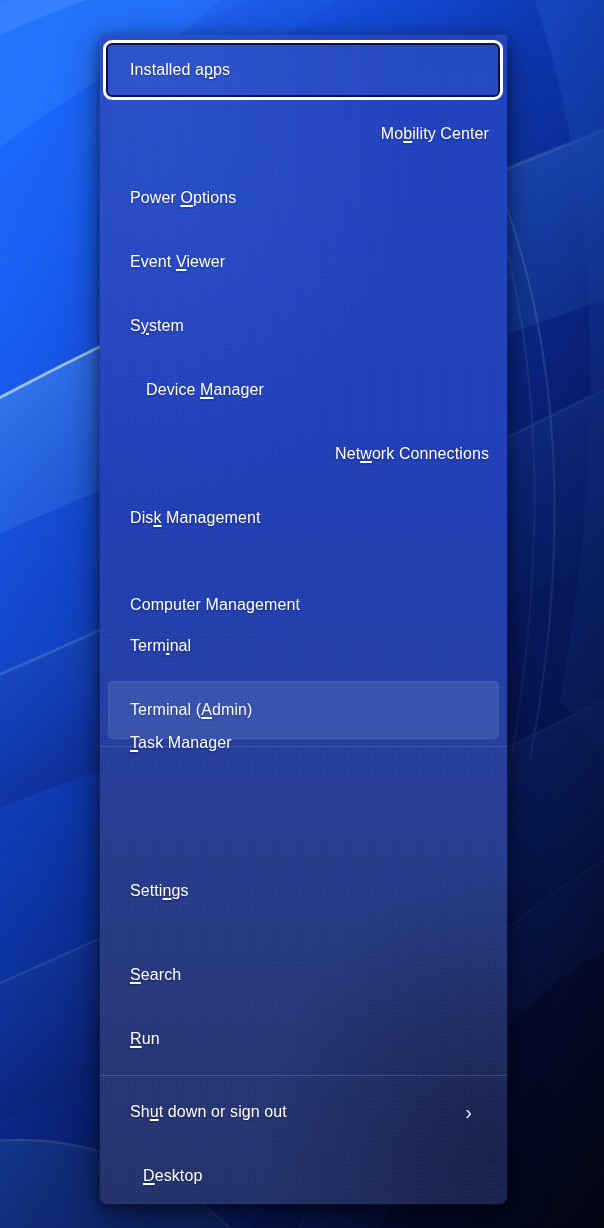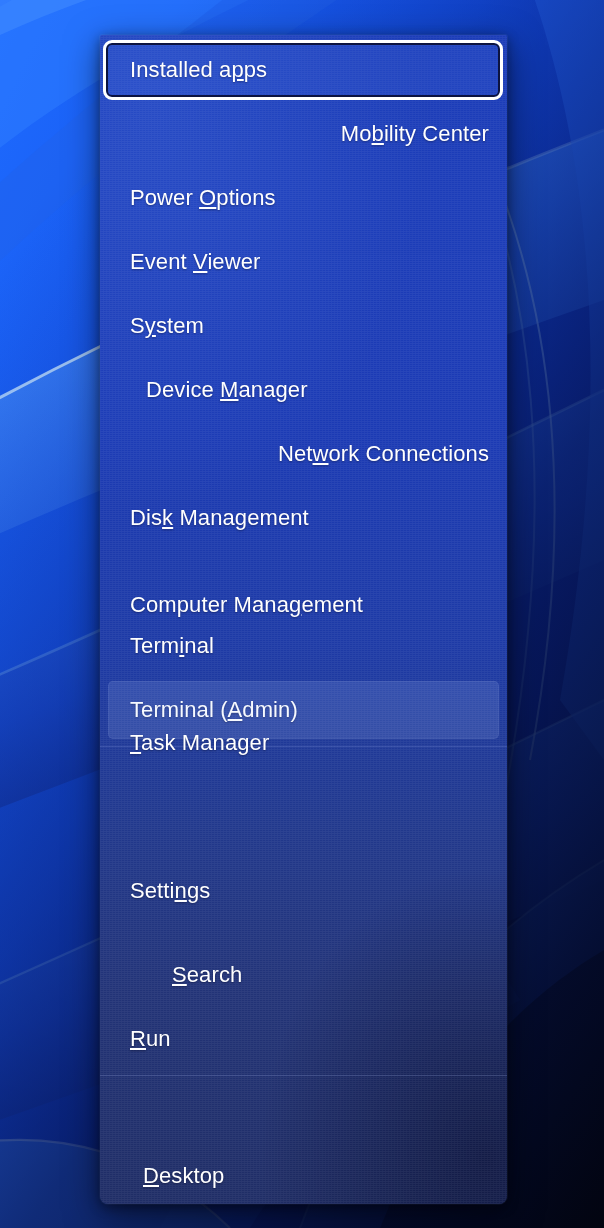"Installed apps" .menu-item-label { font-size: 22px -> 16px }
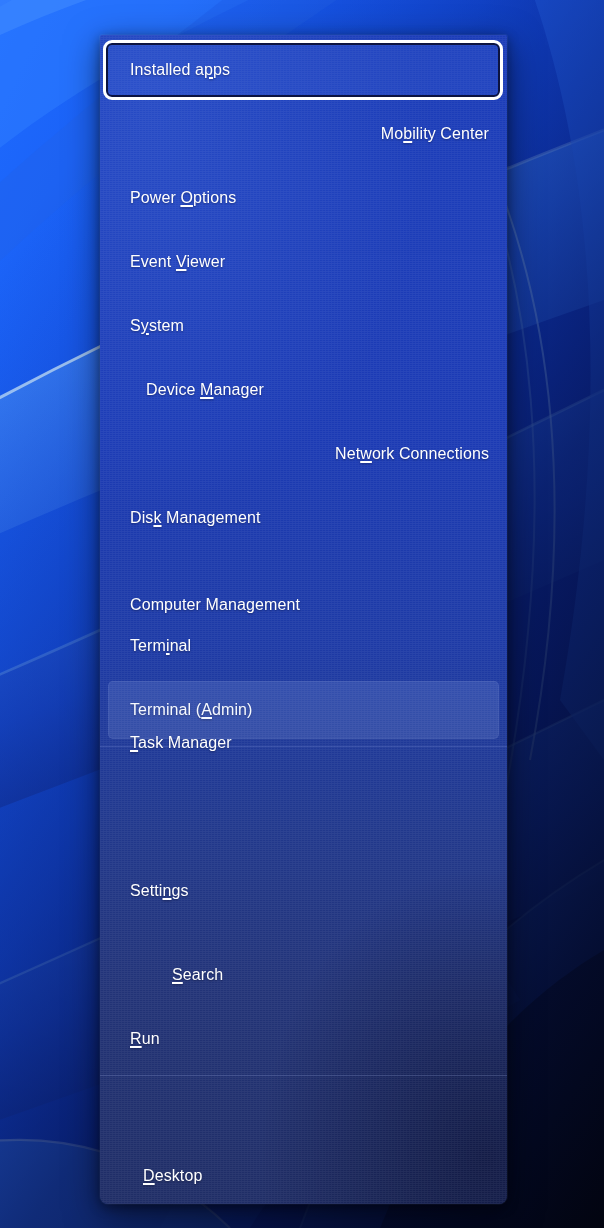"Search" li.menu-item { margin-left: 42px -> none }
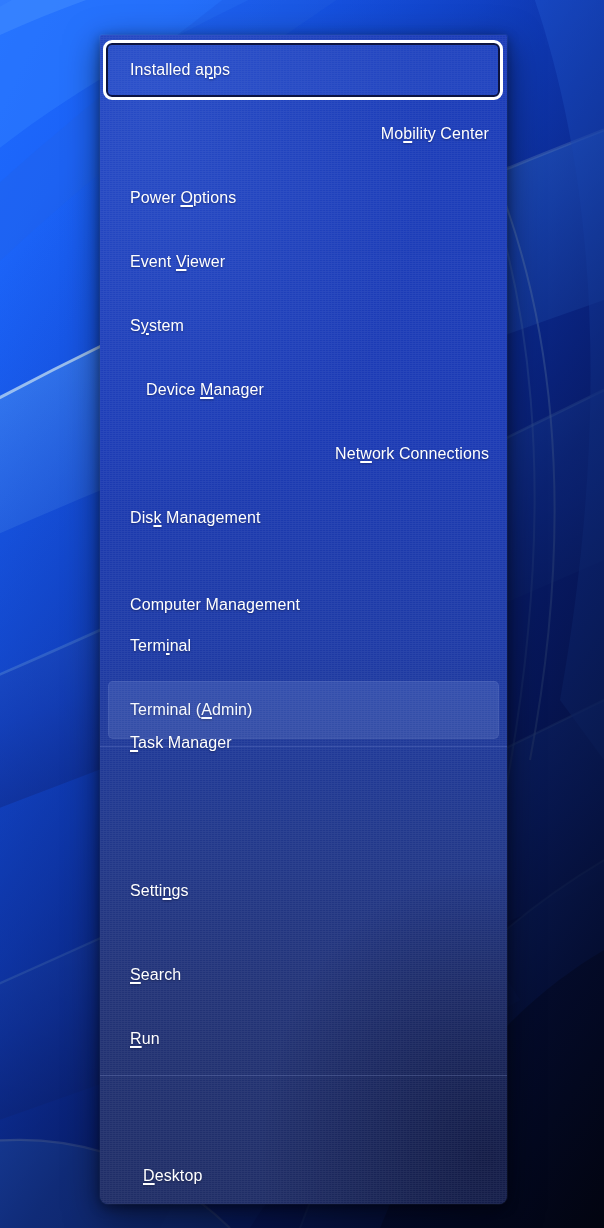"Shut down or sign out" li.menu-item { html: none -> <li> <span>Sh<u>u</u>t down or sign out</span> <span>›</span> </li> }
